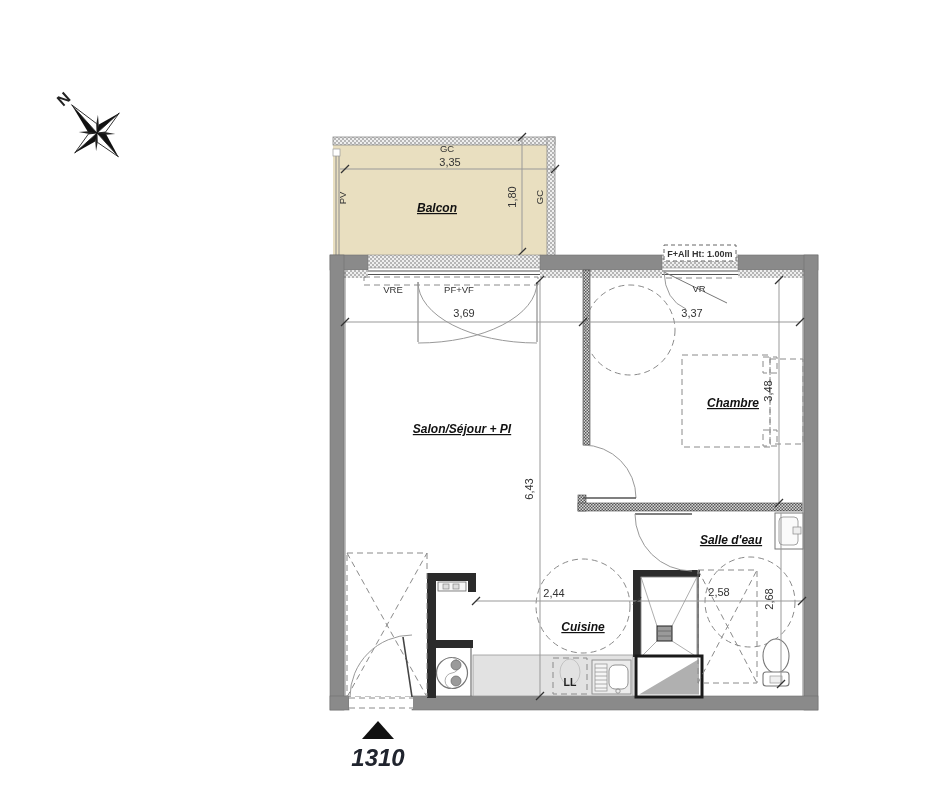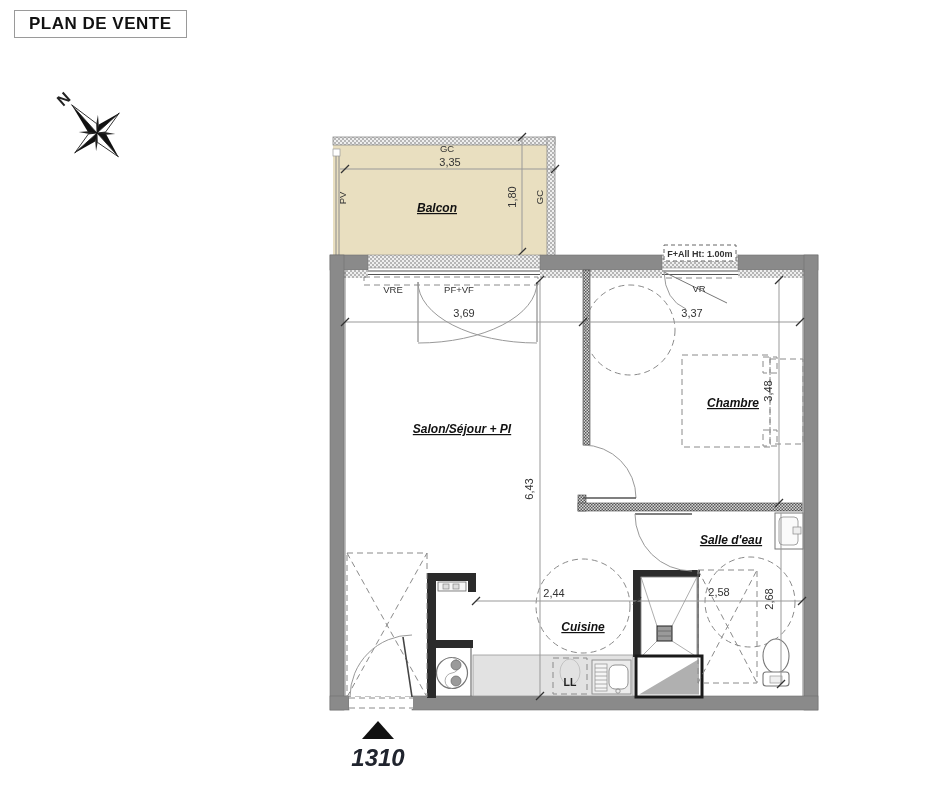"PLAN DE VENTE" div { html: <div>PLAN DE VENTE</div> -> none }
